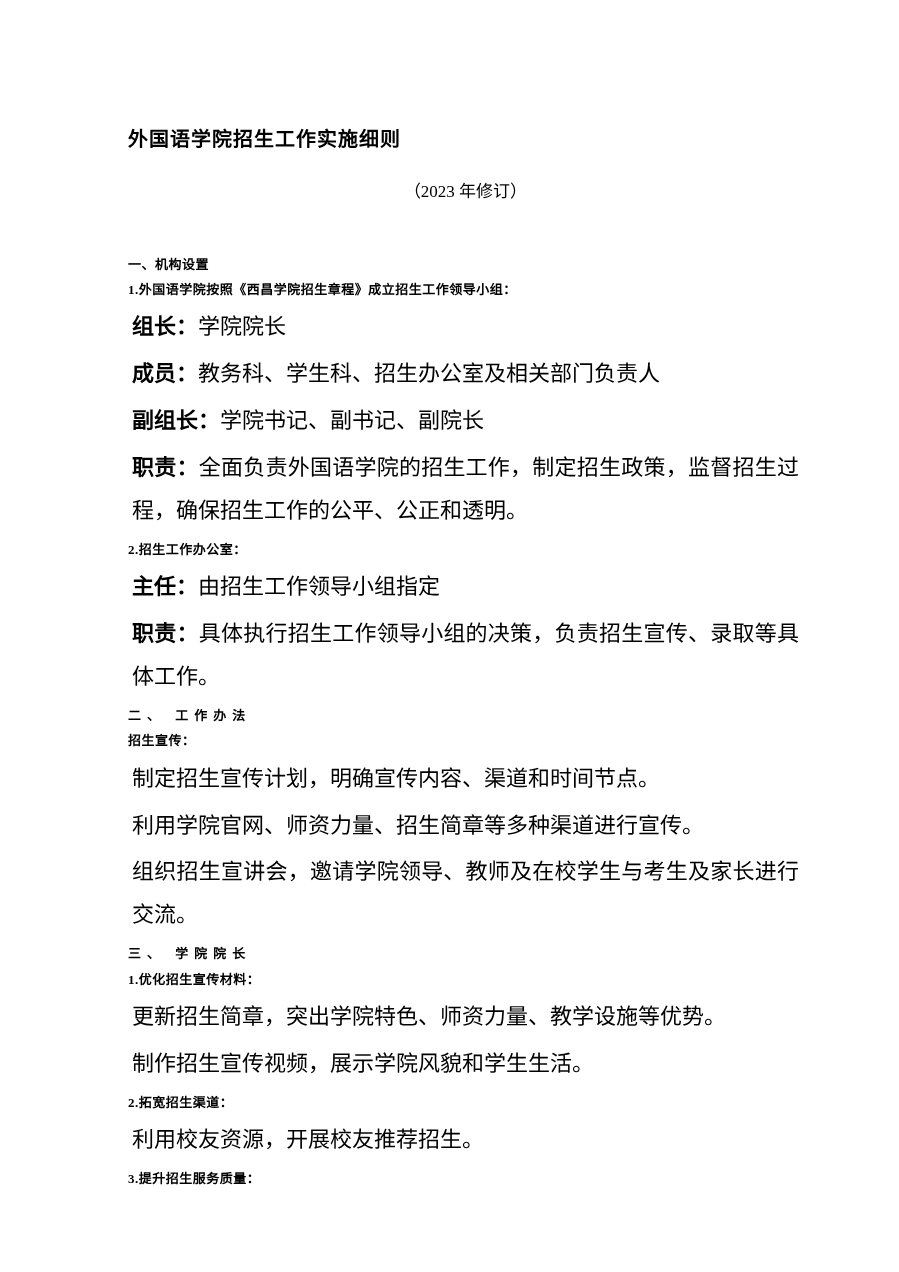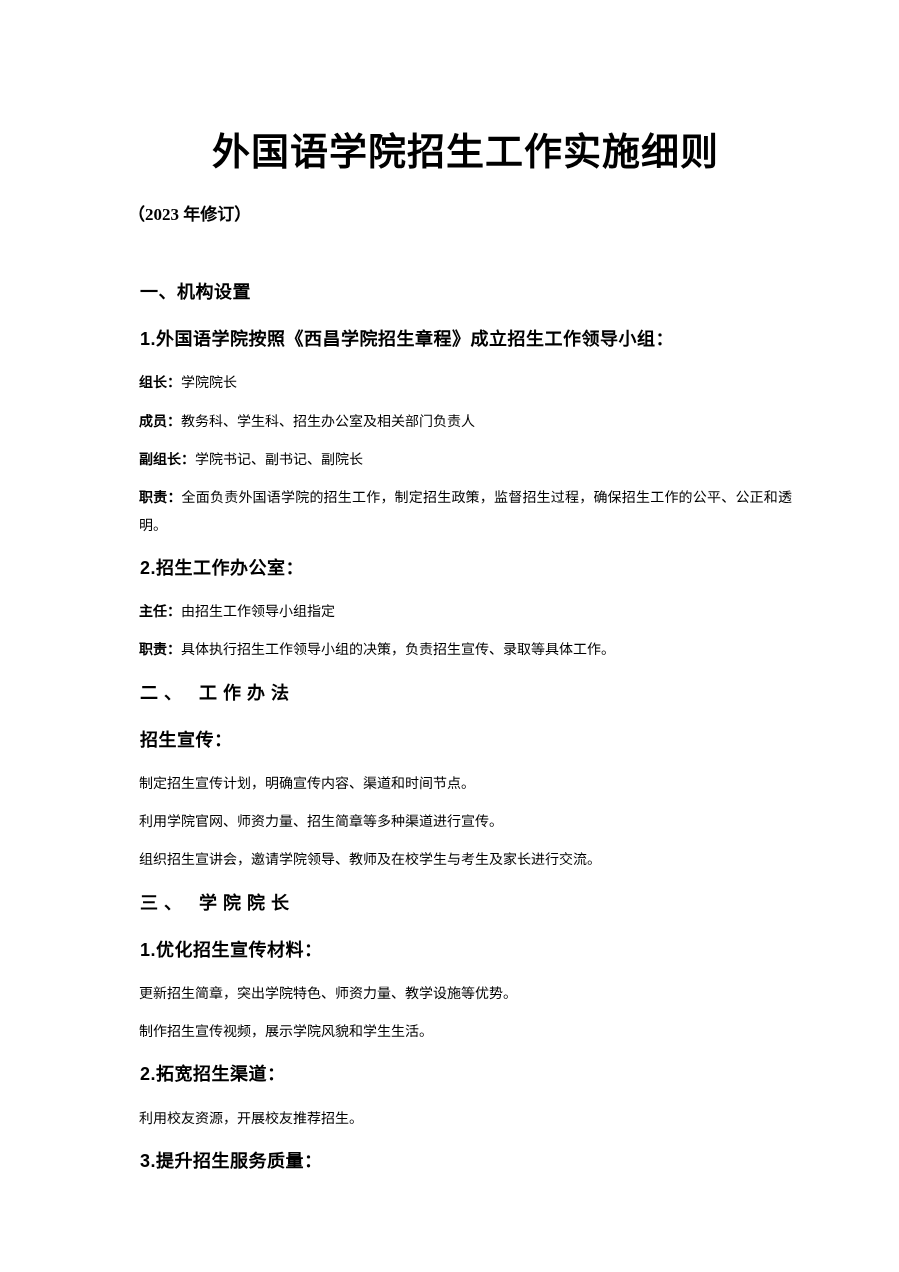"外国语学院招生工作实施细则" .doc-title { font-family: Liberation Sans, sans-serif -> Liberation Mono, monospace; font-size: 38px -> 20px; text-align: center -> none }
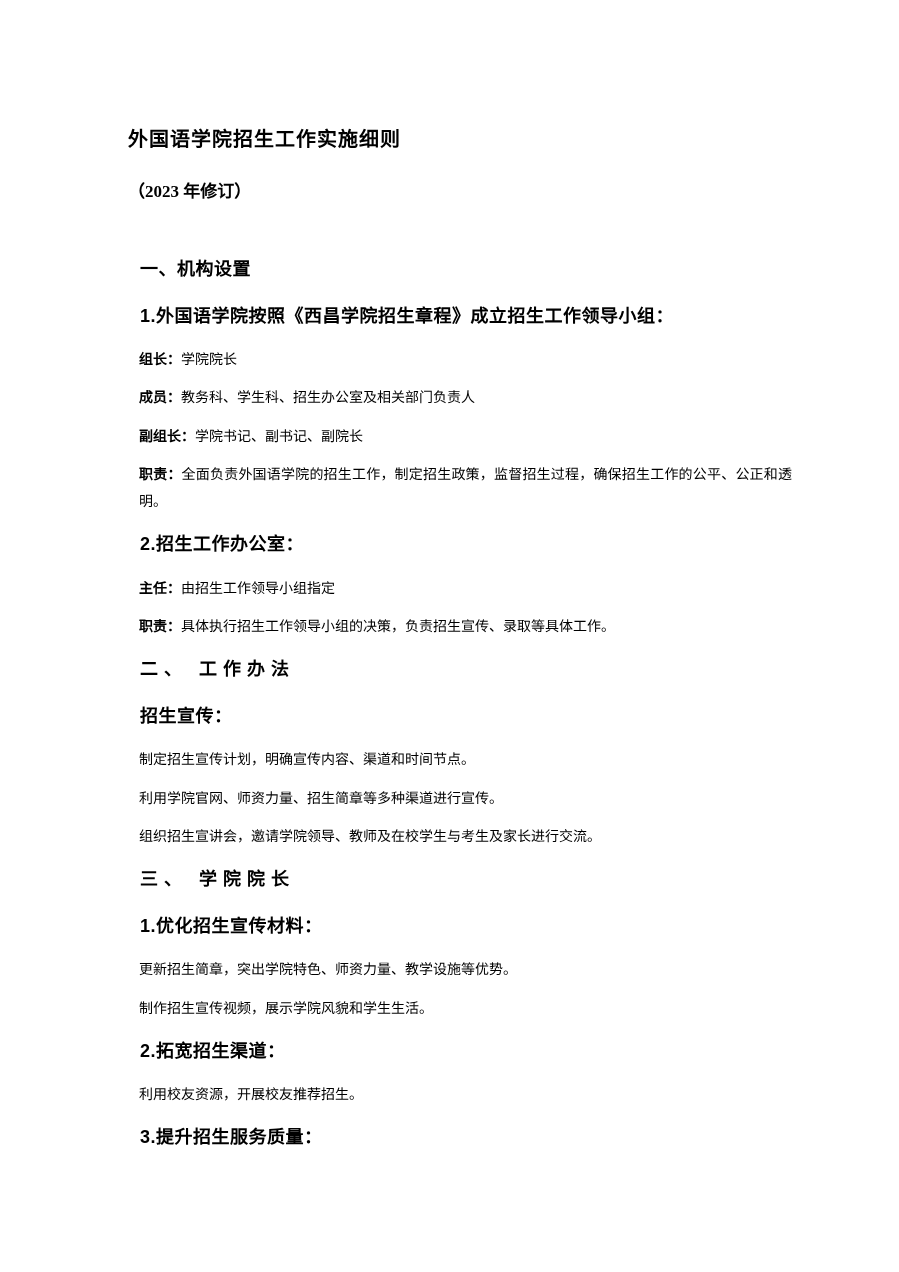"（2023 年修订）" .doc-subtitle { font-weight: bold -> none; text-align: left -> center }
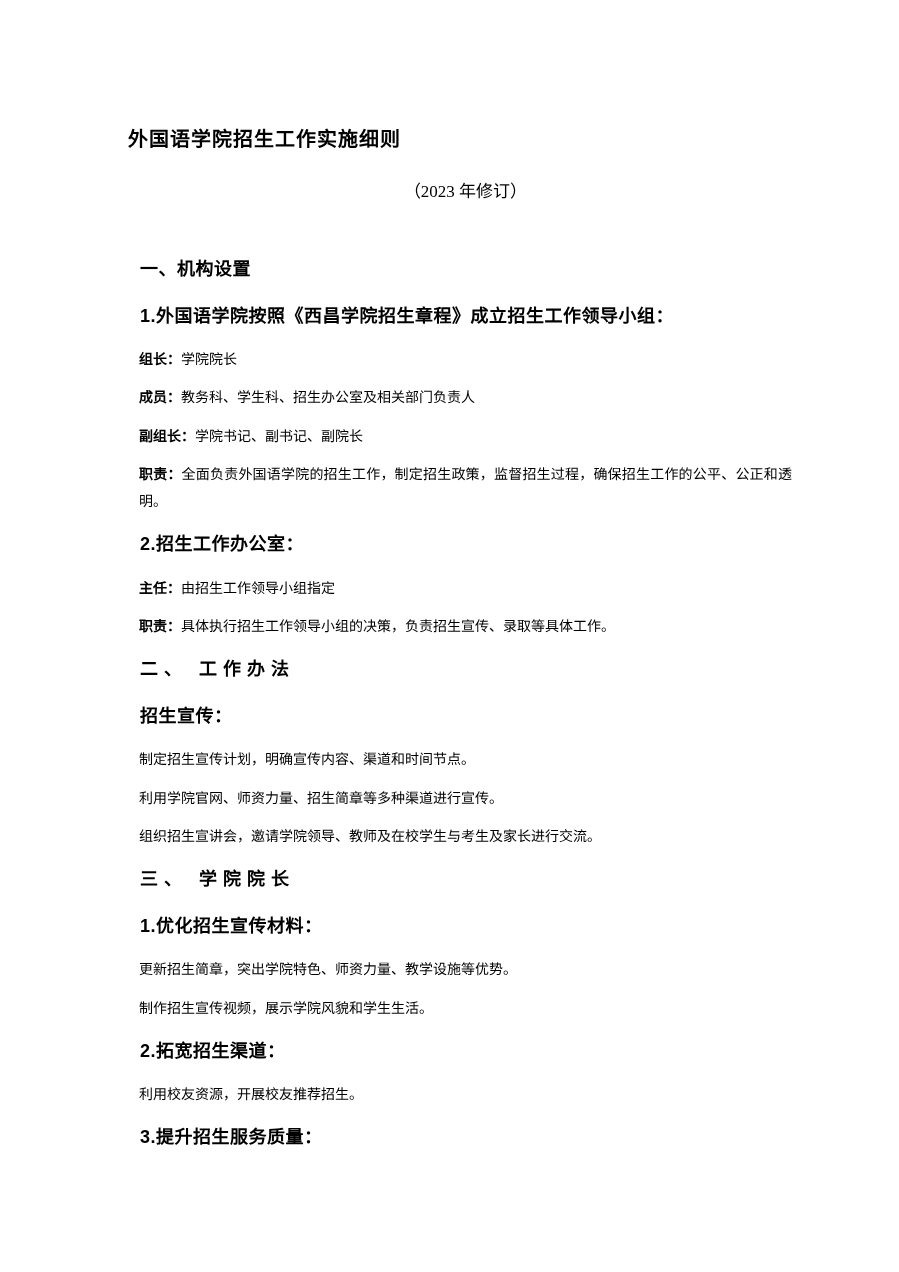"一、机构设置" .section-heading { font-family: Liberation Sans, sans-serif -> Liberation Serif, serif; font-size: 18px -> 13px; margin: 12px -> 0 }
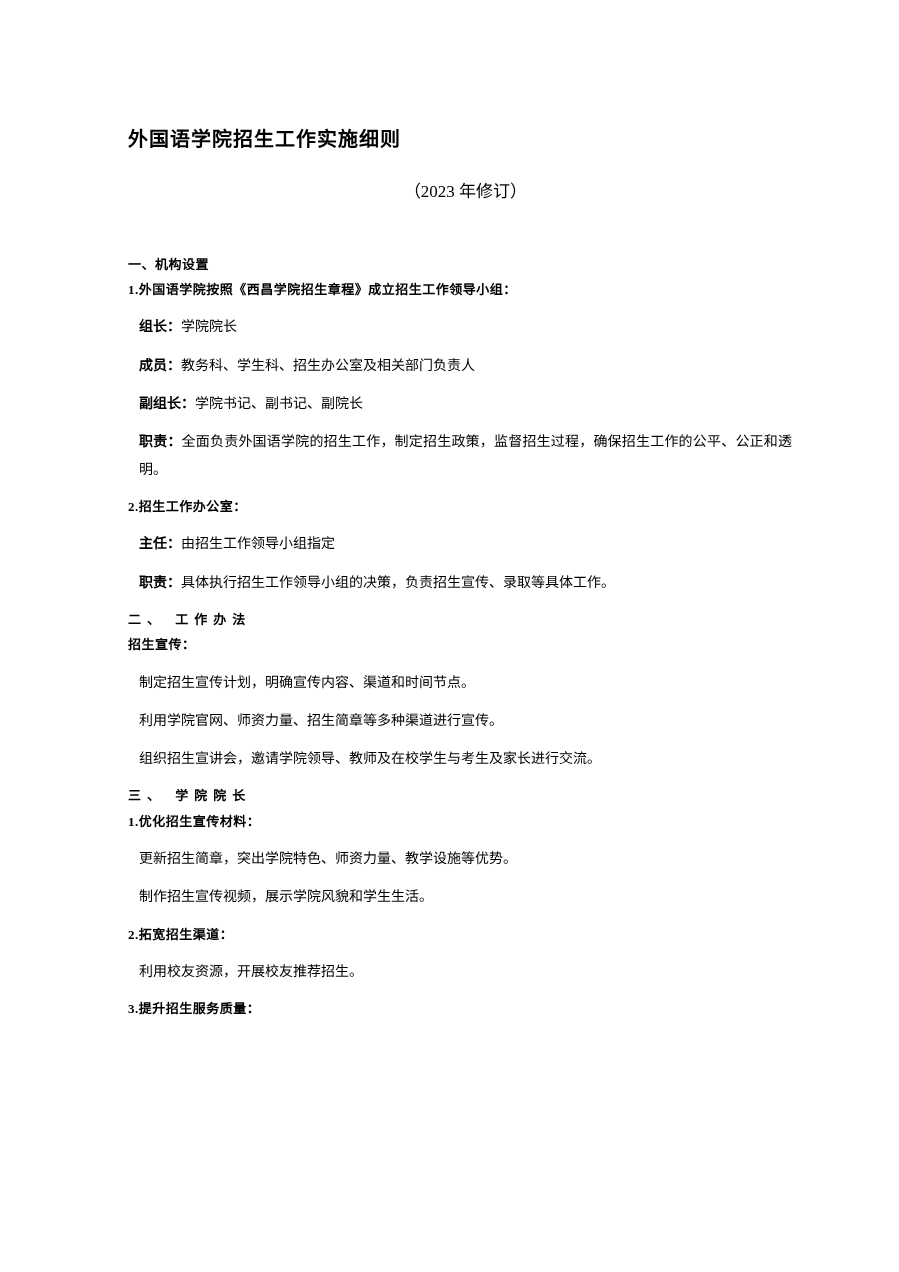"组长：学院院长" .para { font-size: 14px -> 22px; margin: 11px -> 4px }
